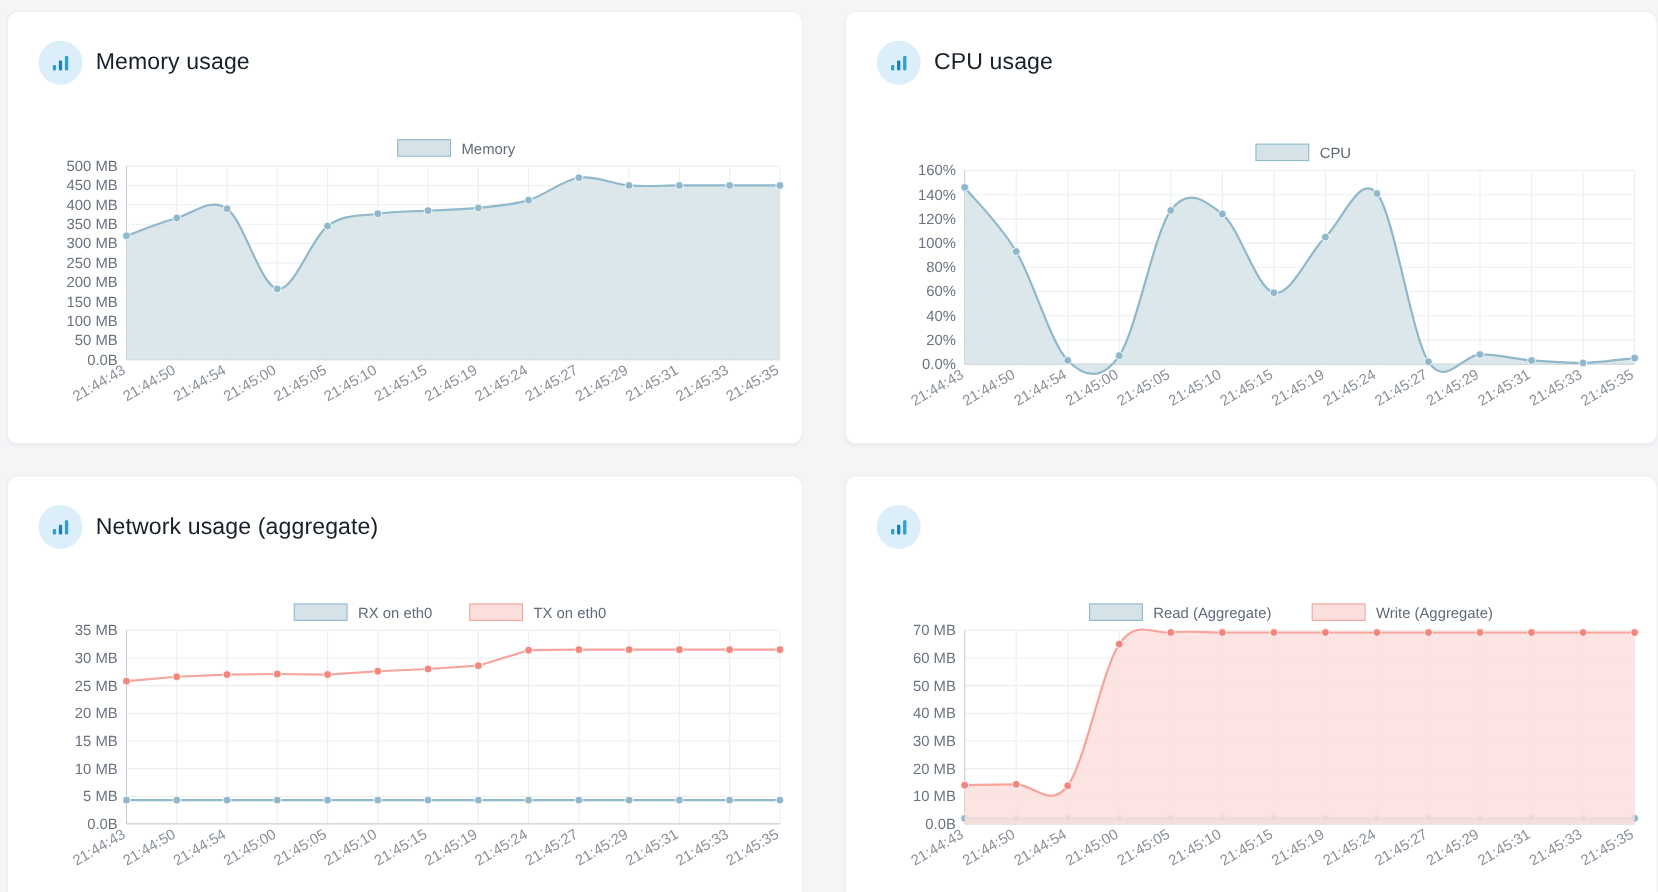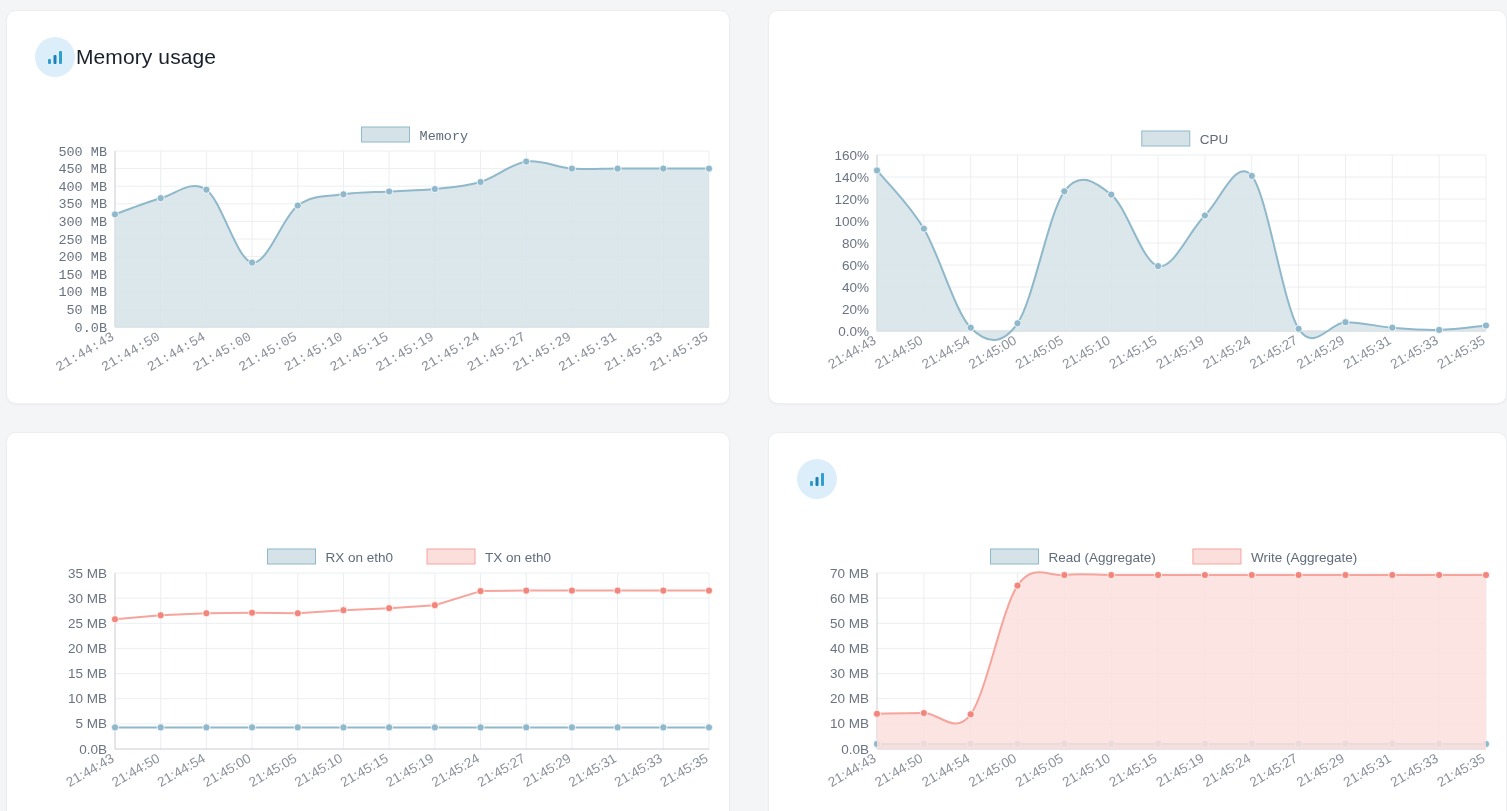"Memory usage" .card-header { gap: 1px -> 12px }
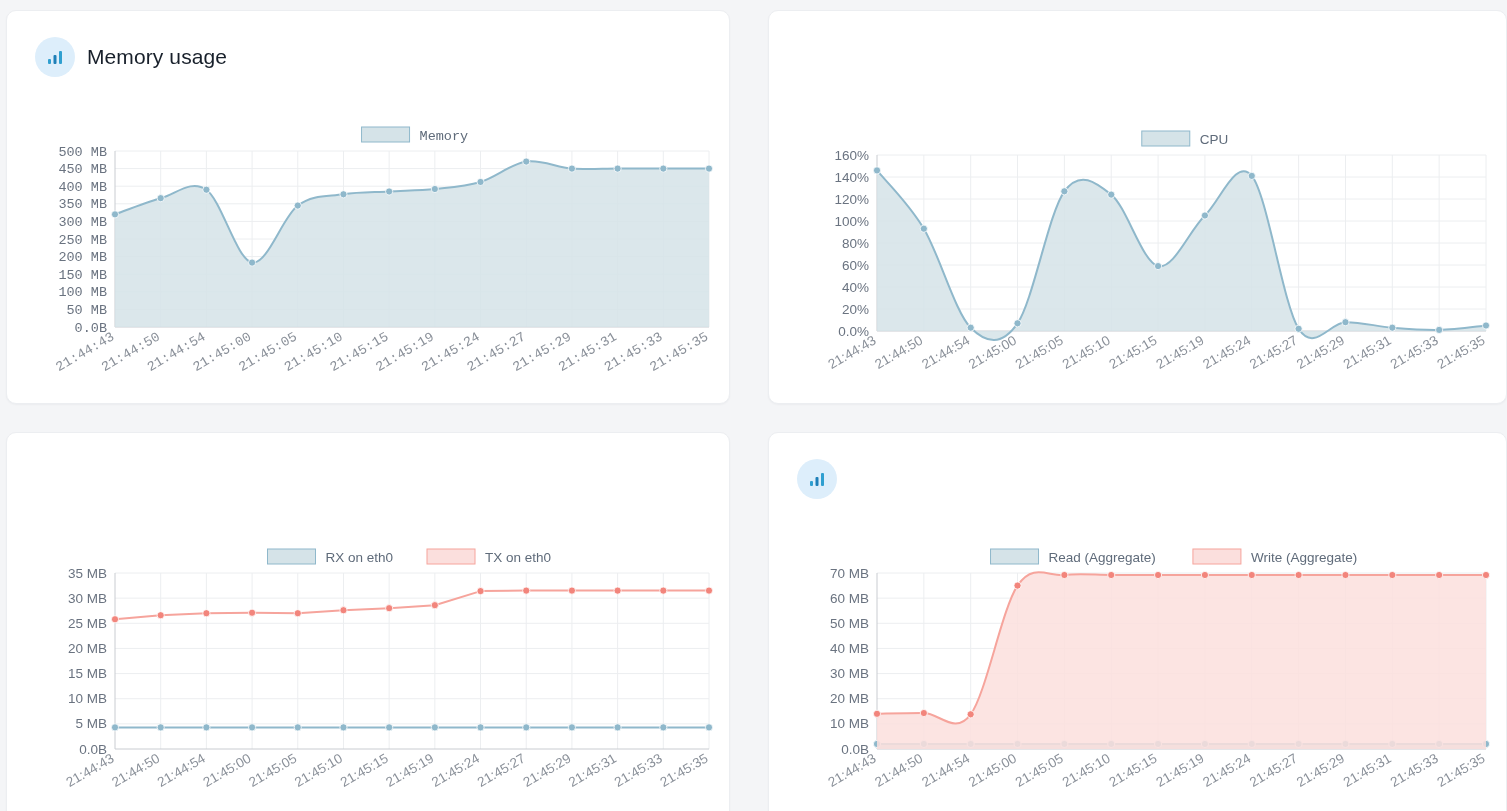"CPU usage" div.card-header { html: none -> <div> <span> <svg> <rect></rect> <rect></rect> <rect></rect> </svg> </span> <span>CPU usage</span> </div> }
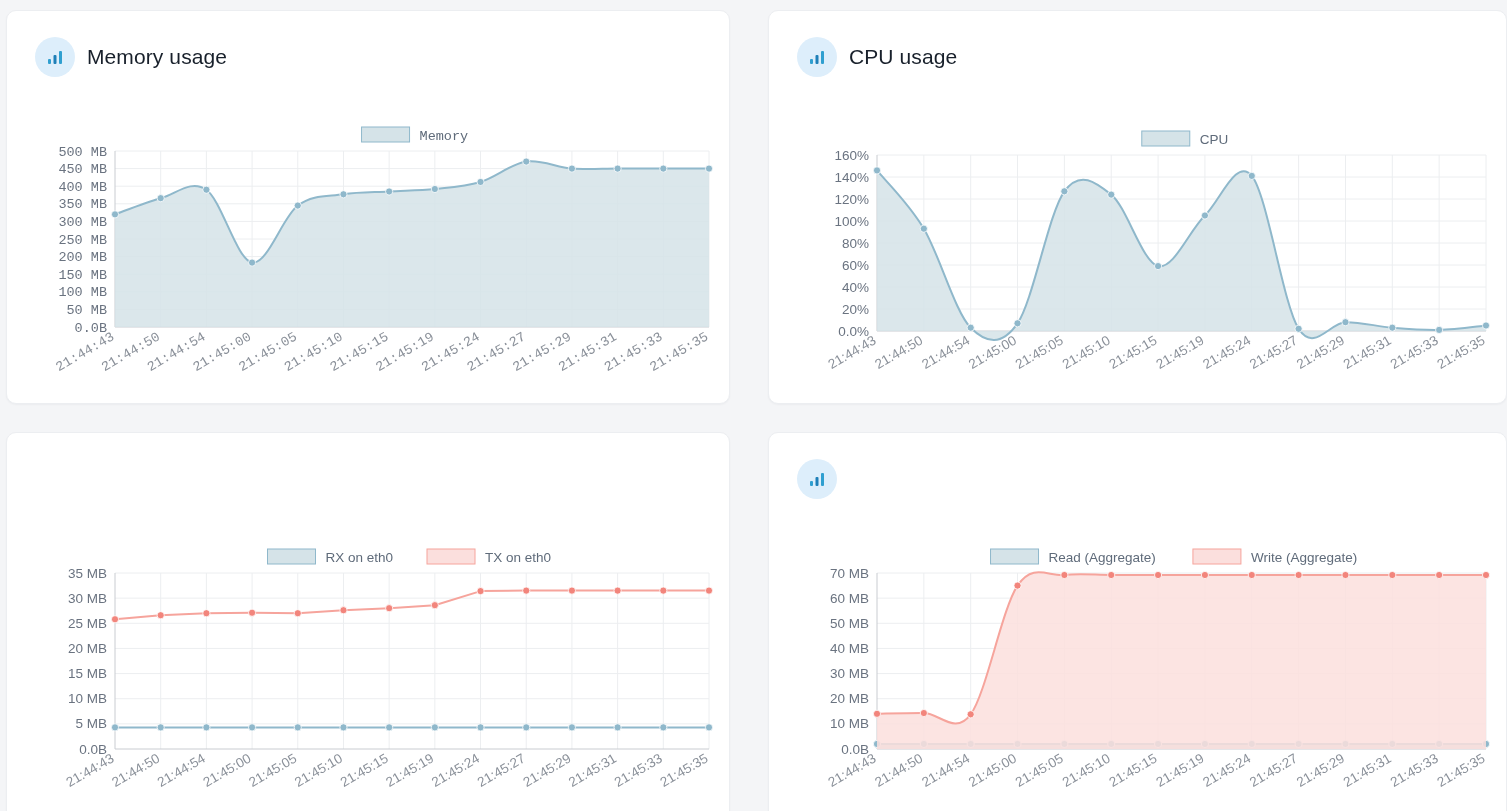"Memory" div.chart-wrap { font-family: Liberation Mono, monospace -> none }
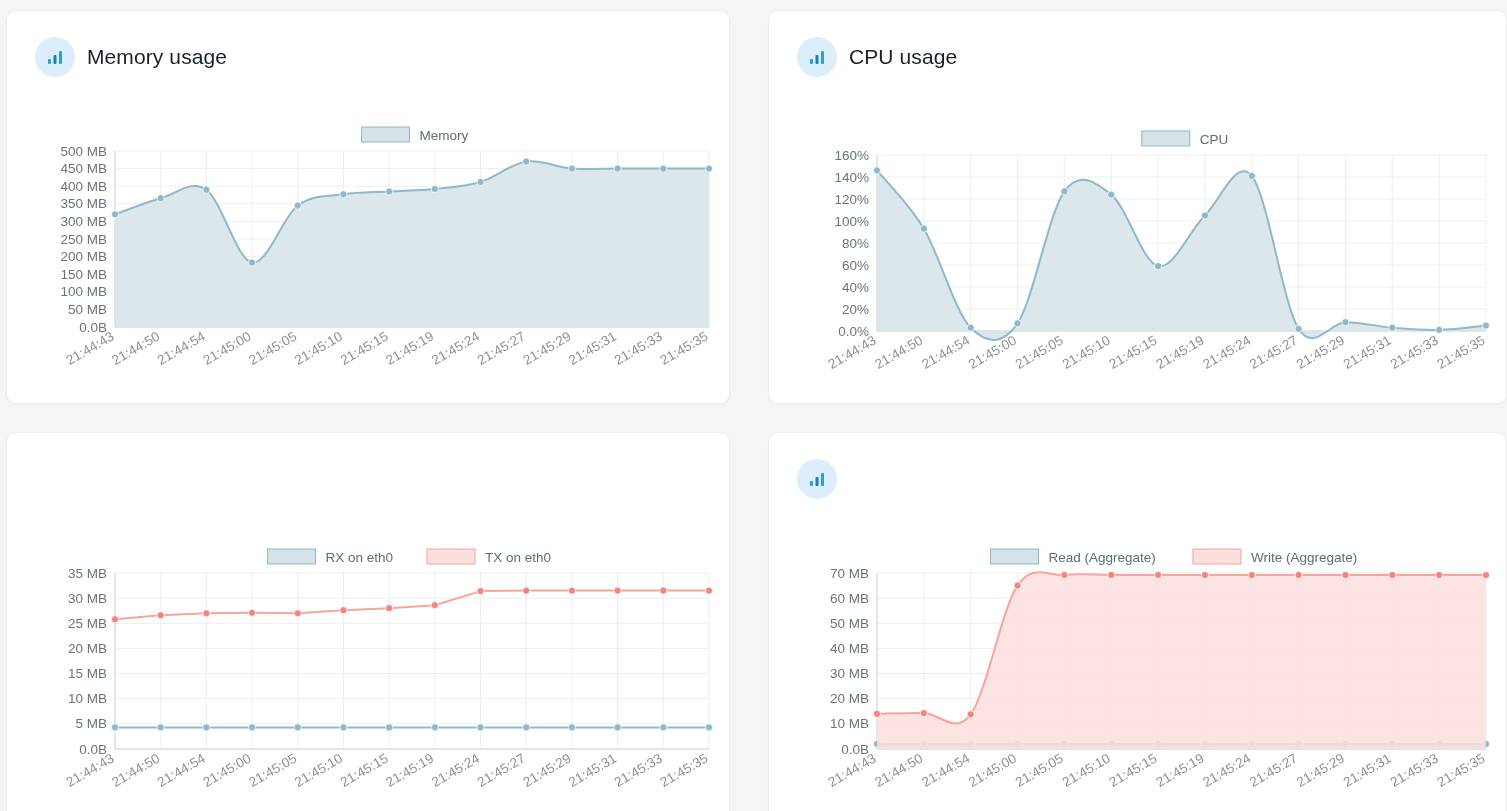"Network usage (aggregate)" div.card-header { html: none -> <div> <span> <svg> <rect></rect> <rect></rect> <rect></rect> </svg> </span> <span>Network usage (aggregate)</span> </div> }
